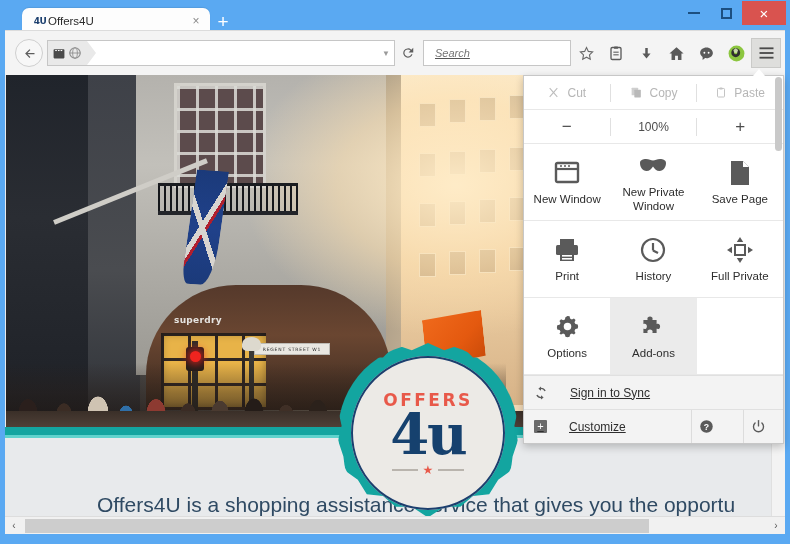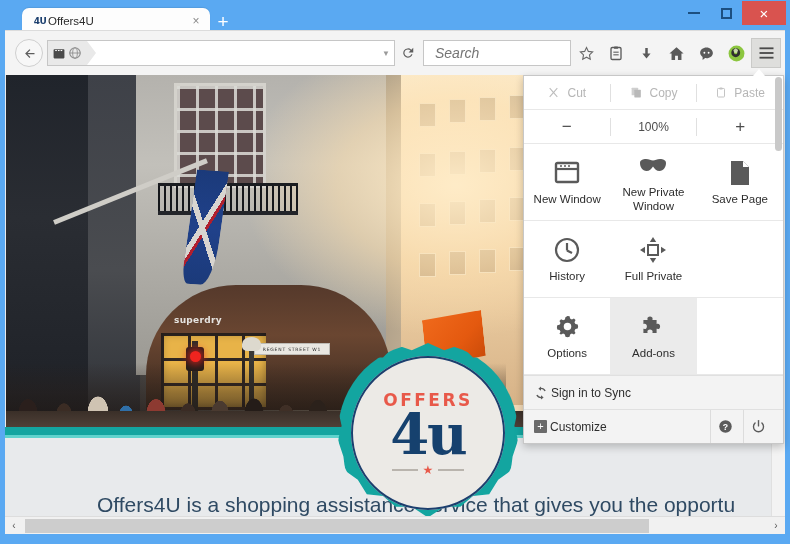"Search" .searchinput { font-size: 14px -> 11px; text-decoration: none -> underline }
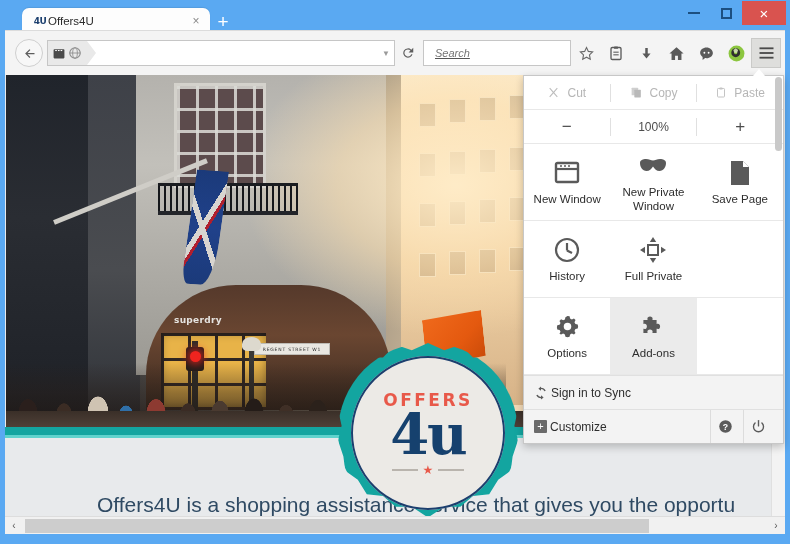"Print" div.gitem { html: none -> <div> <span> <svg> <rect></rect> <rect></rect> <rect></rect> <rect></rect> <rect></rect> </svg> </span> <span>Print</span> </div> }
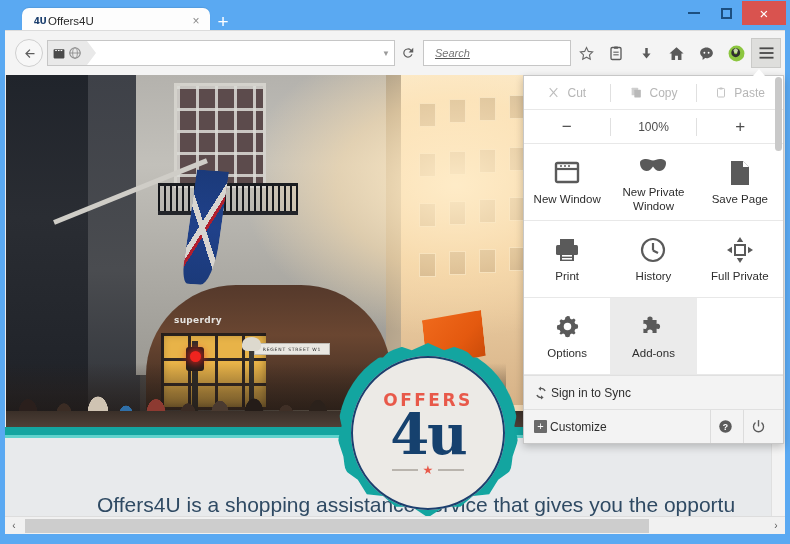"Sign in to Sync" .sync-row, .customize-row { gap: 3px -> 22px; text-decoration: none -> underline }
